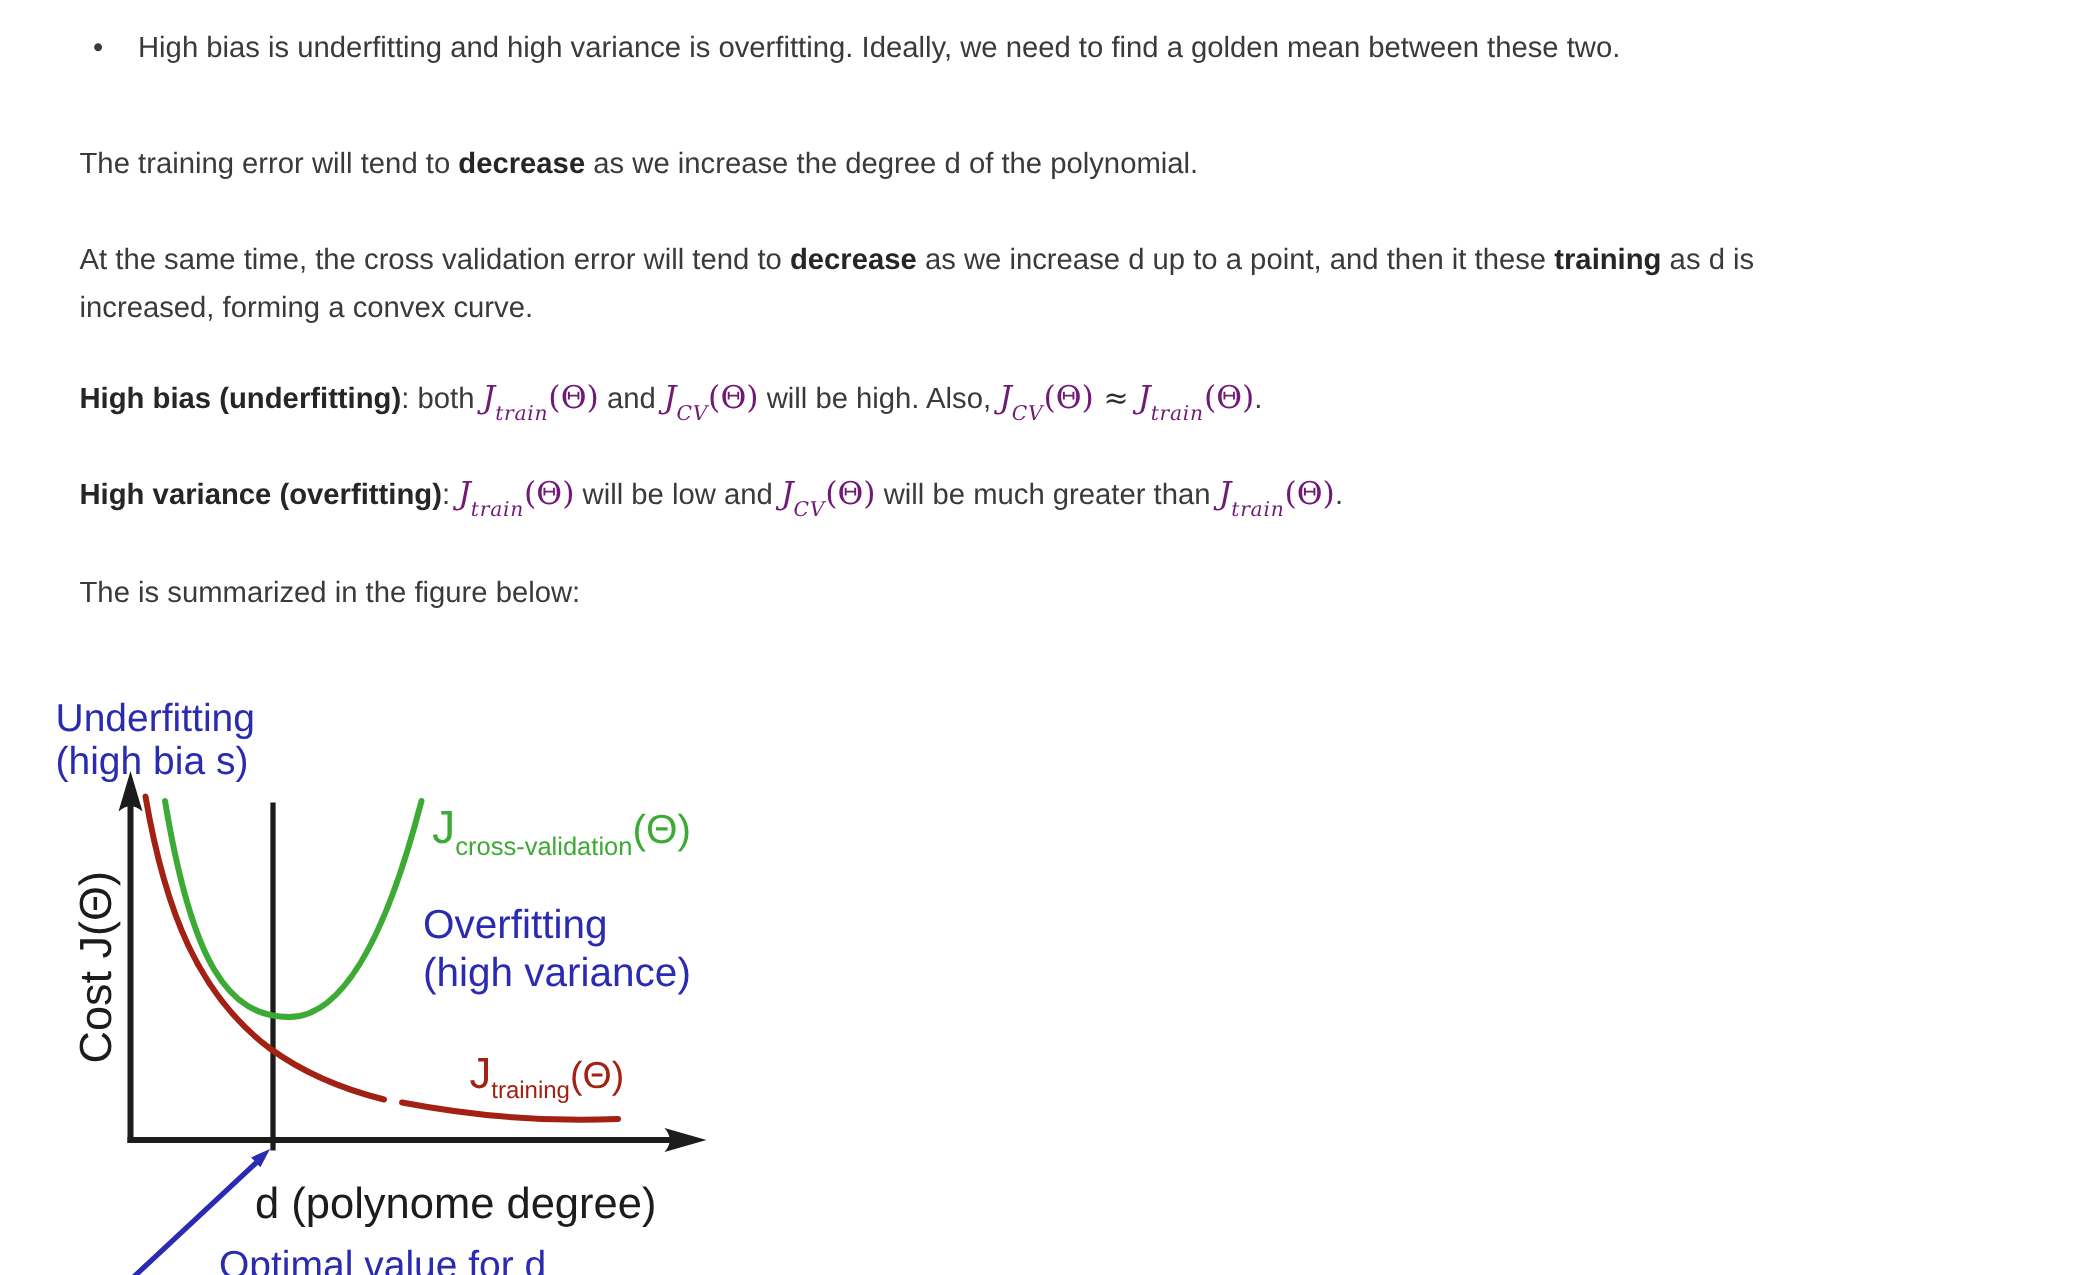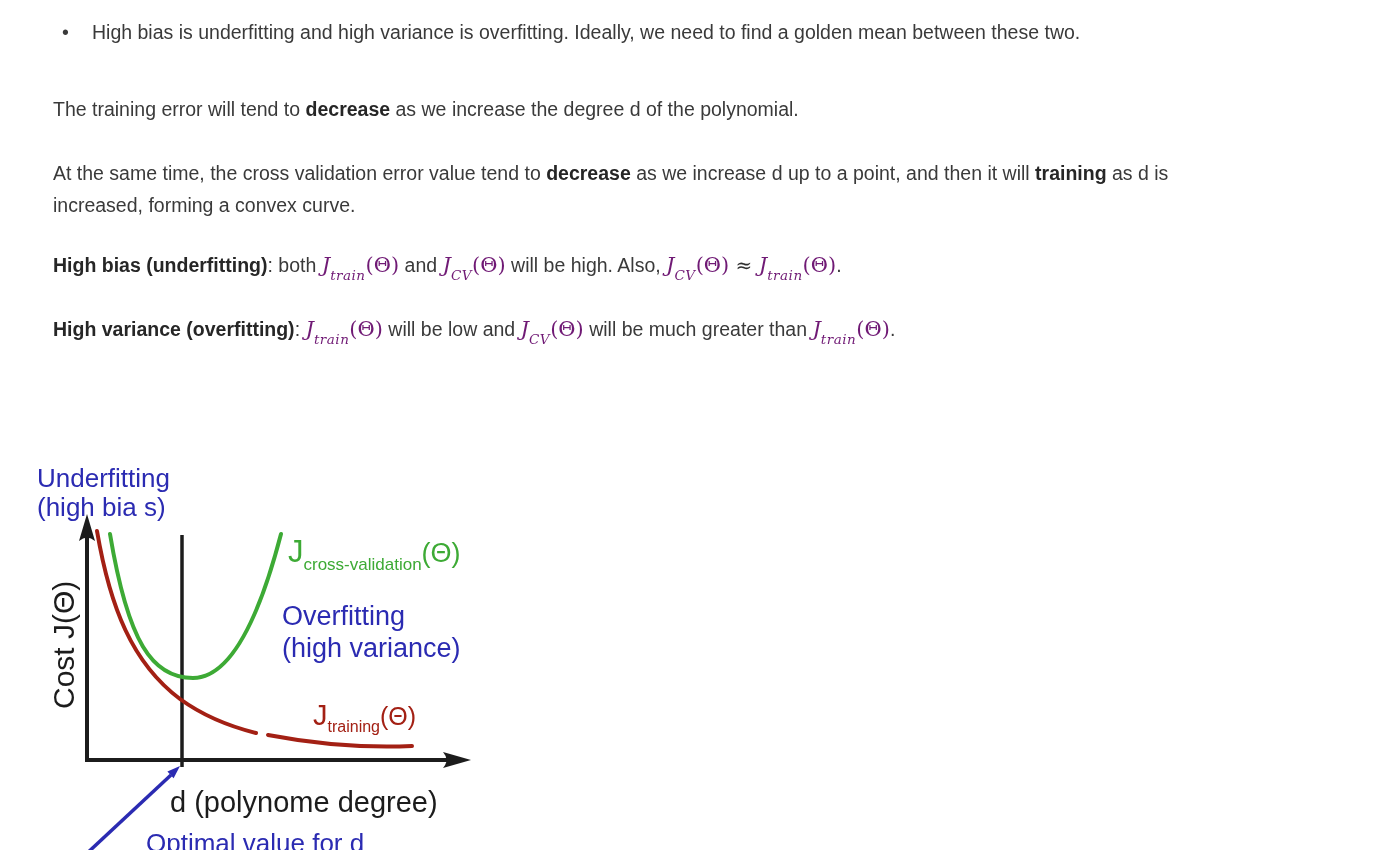"At the same time, the" span { text: value -> will }
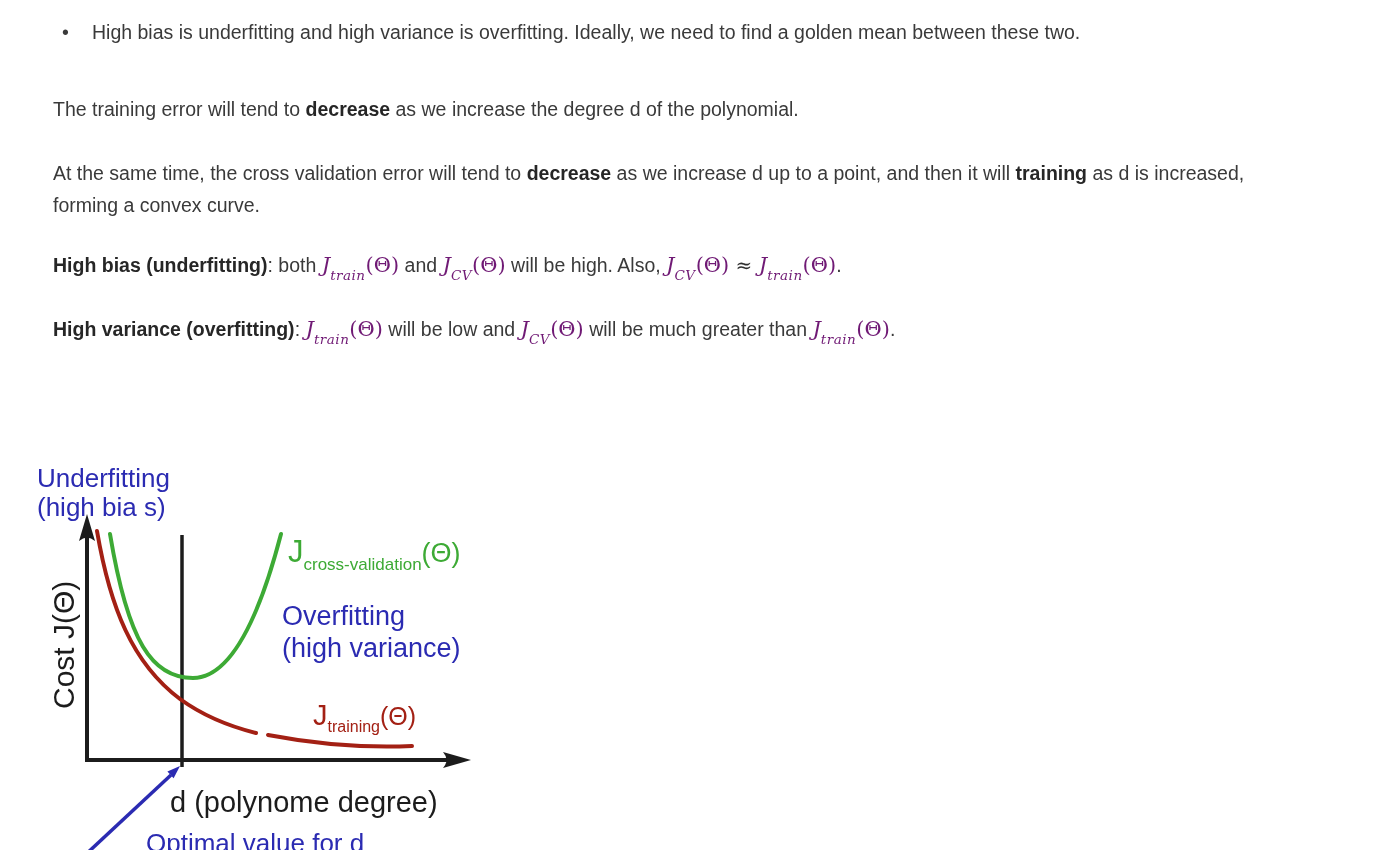"as we increase d up" span { text: will -> these }
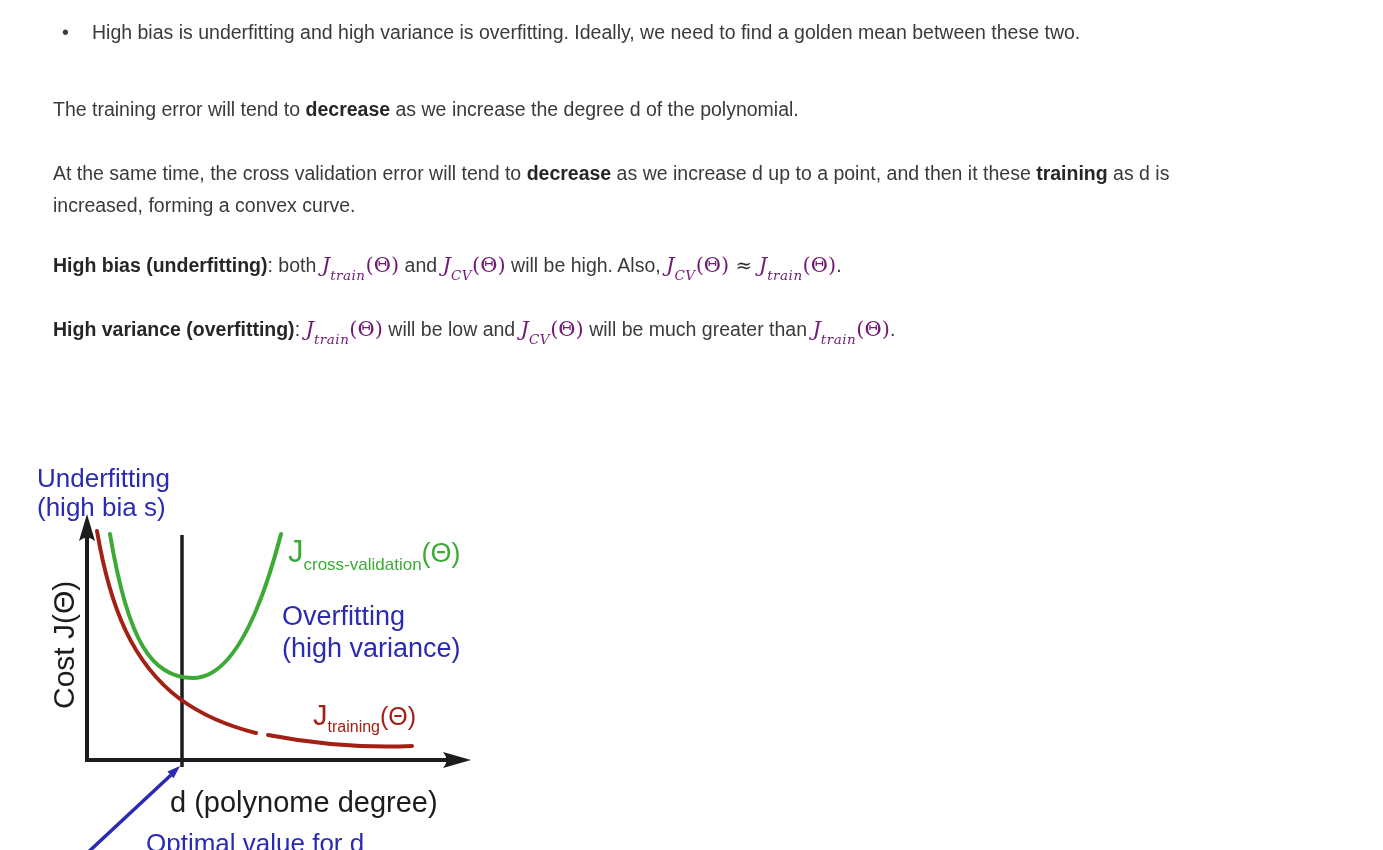"The is summarized in the" p.para { html: none -> <p><span>The is summarized in the figure below:</span></p> }
